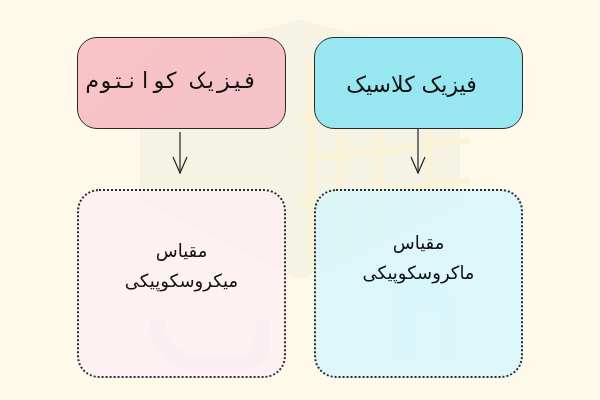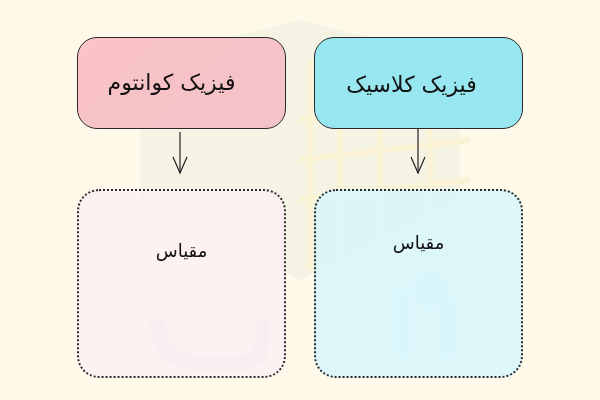"فیزیک کوانتوم" .box-quantum span { font-family: none -> Liberation Mono, monospace }
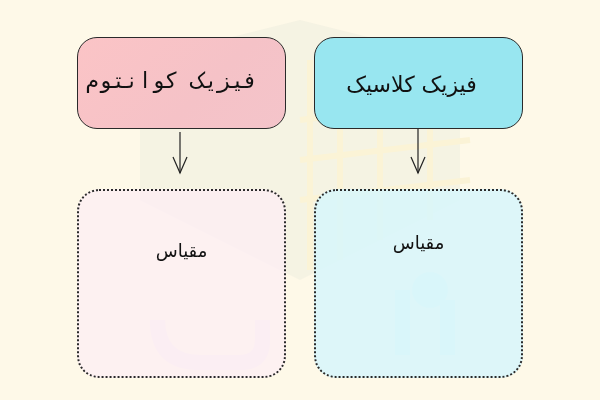"میکروسکوپیکی" span { html: none -> <span>میکروسکوپیکی</span> }
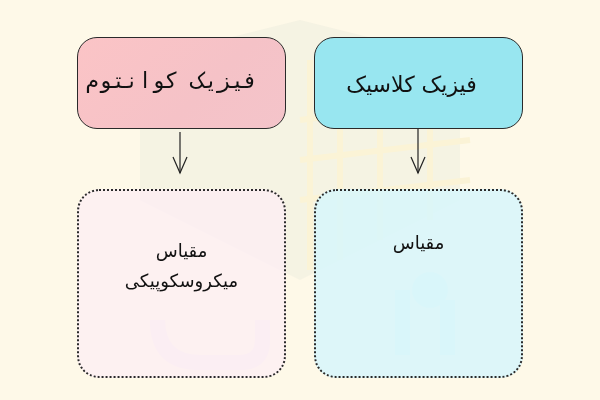"ماکروسکوپیکی" span { html: none -> <span>ماکروسکوپیکی</span> }
